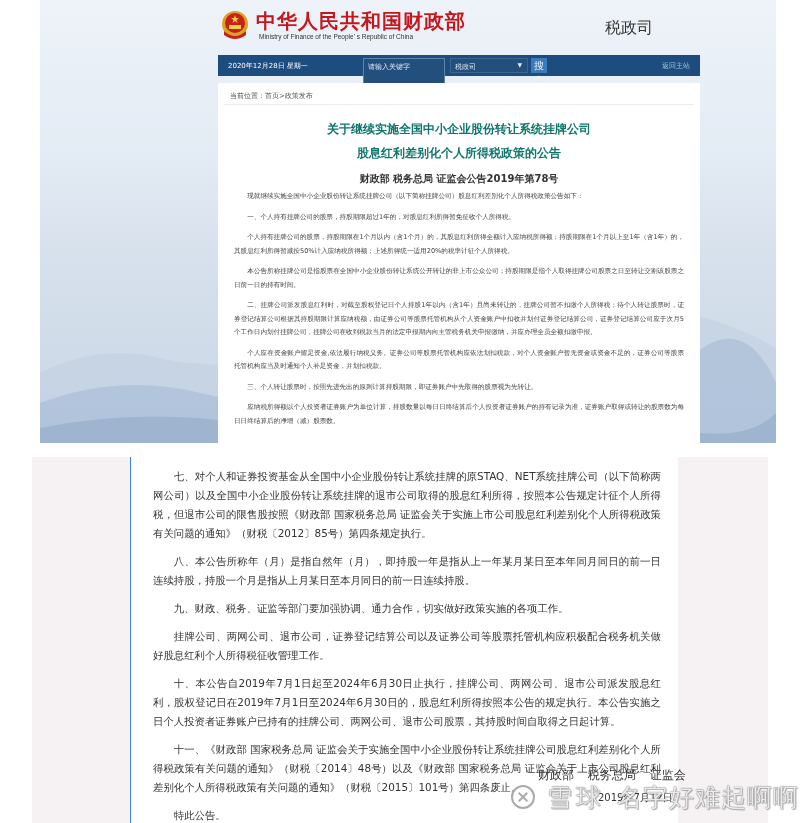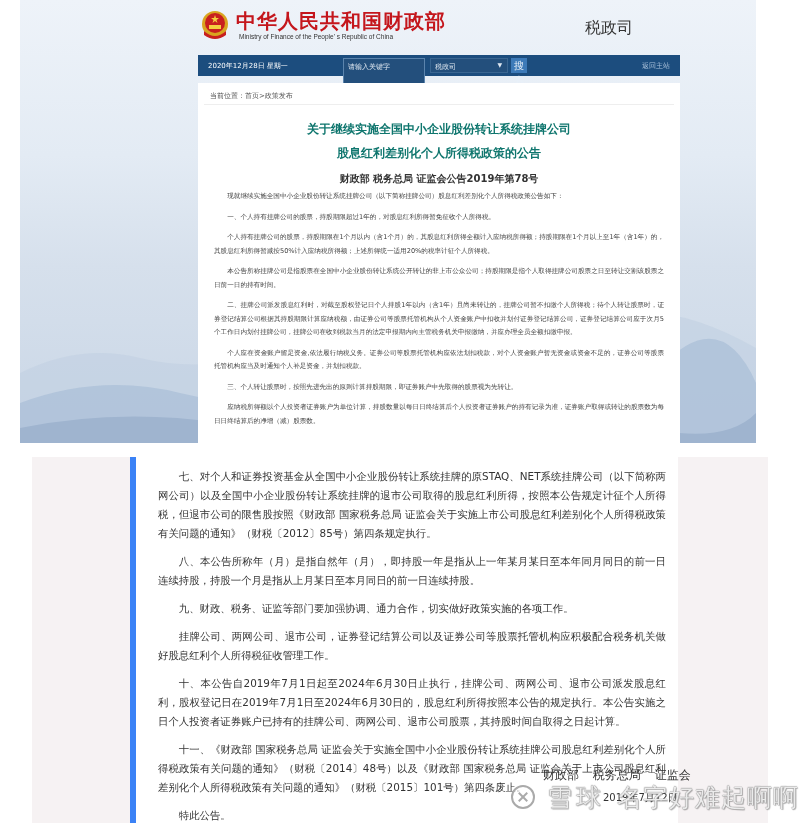"中华人民共和国财政部" .top-shot { left: 20px -> 40px }
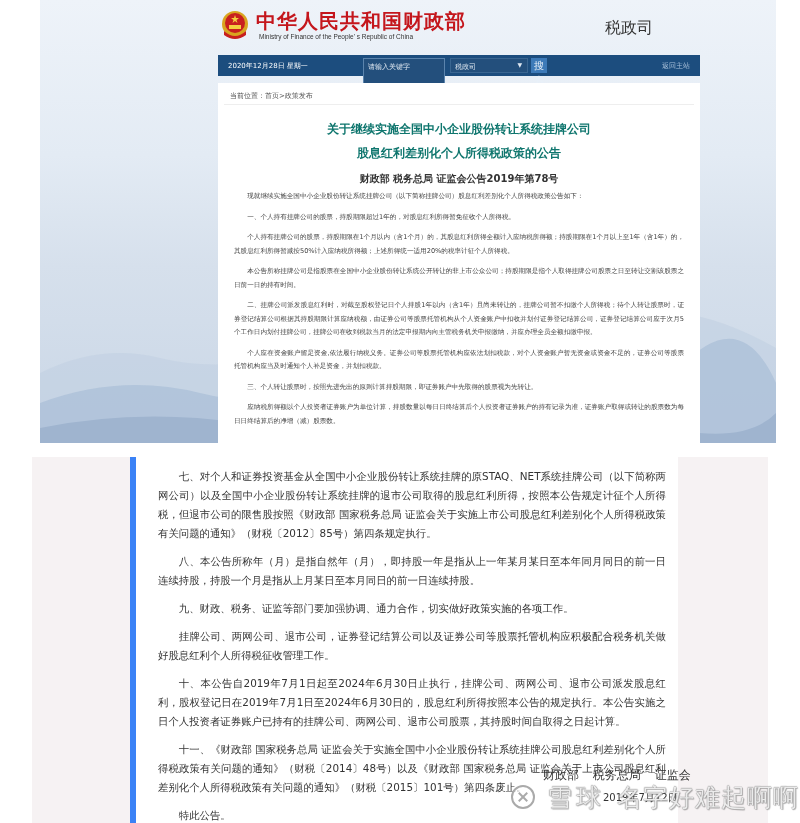"七、对个人和证券投资基金从全国中小企业股份转让系统挂牌的原STAQ、NET系统挂" .bottom-content { border-left: 6px solid #3b82f6 -> 1px solid #3b82f6 }
